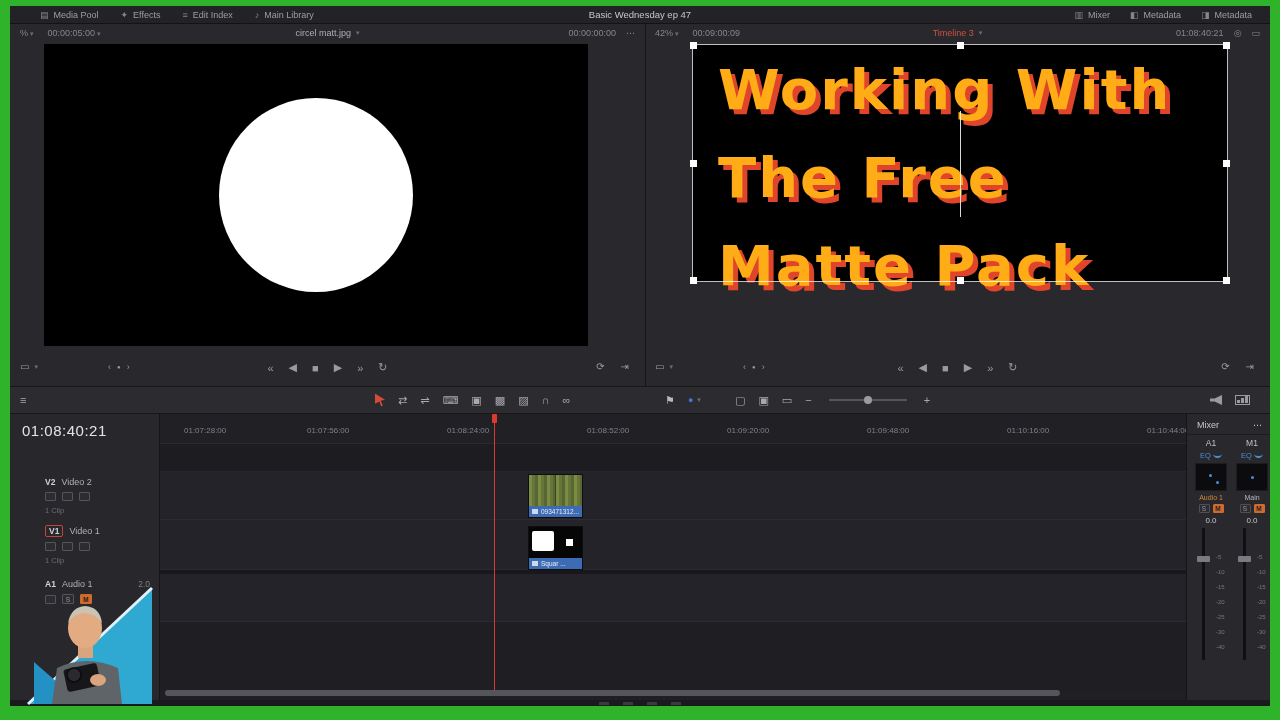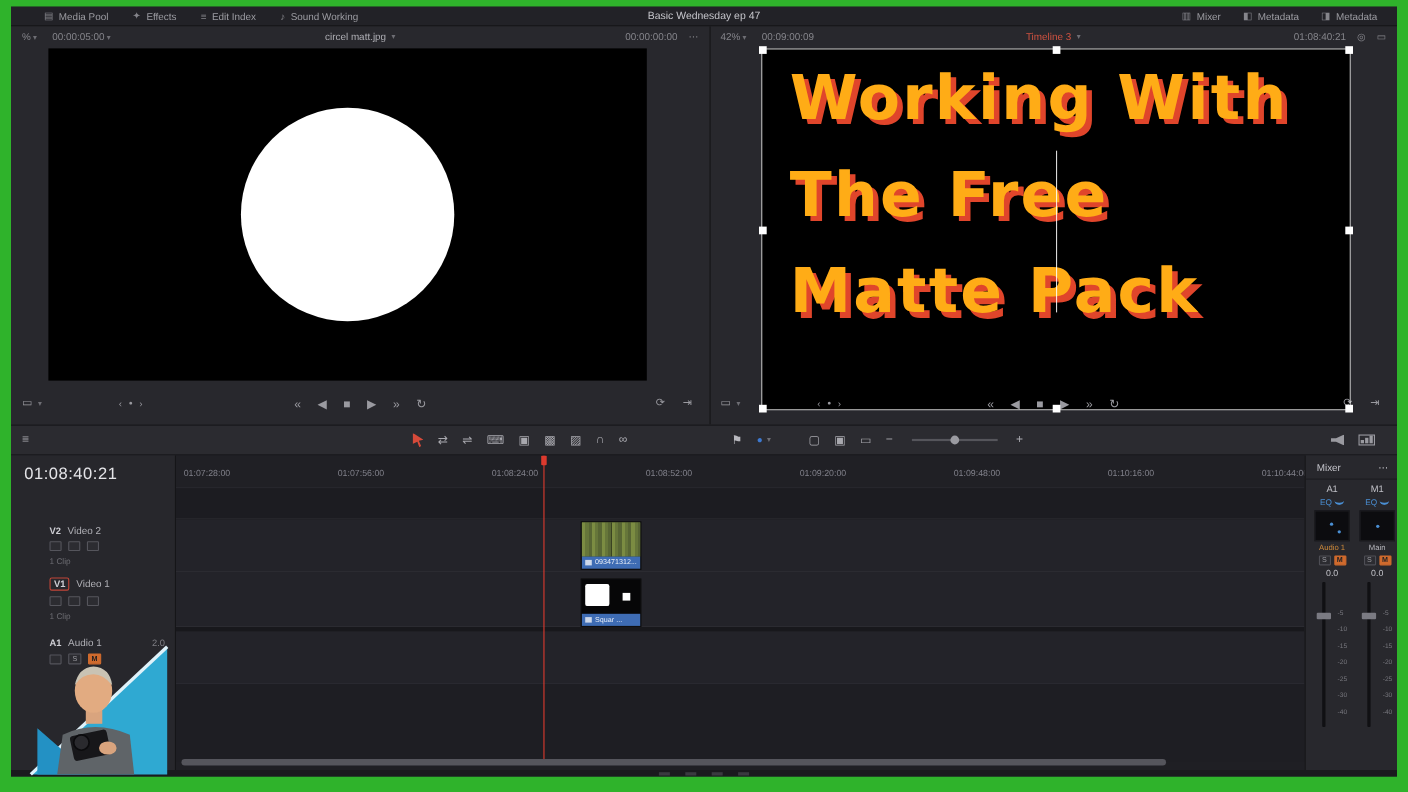"Sound Working" span { text: Sound Working -> Main Library }
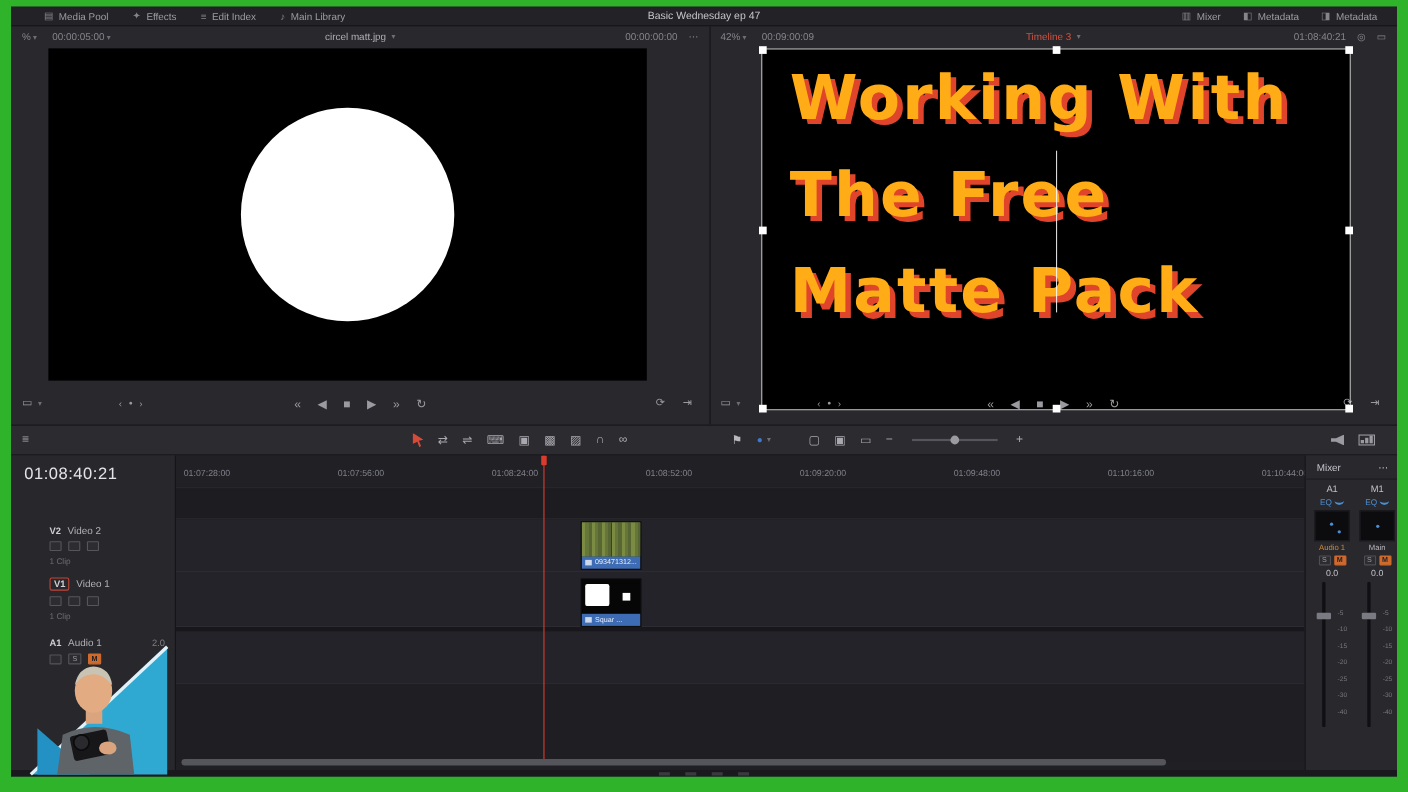"Working With" div.viewer-black { height: 329px -> 238px }
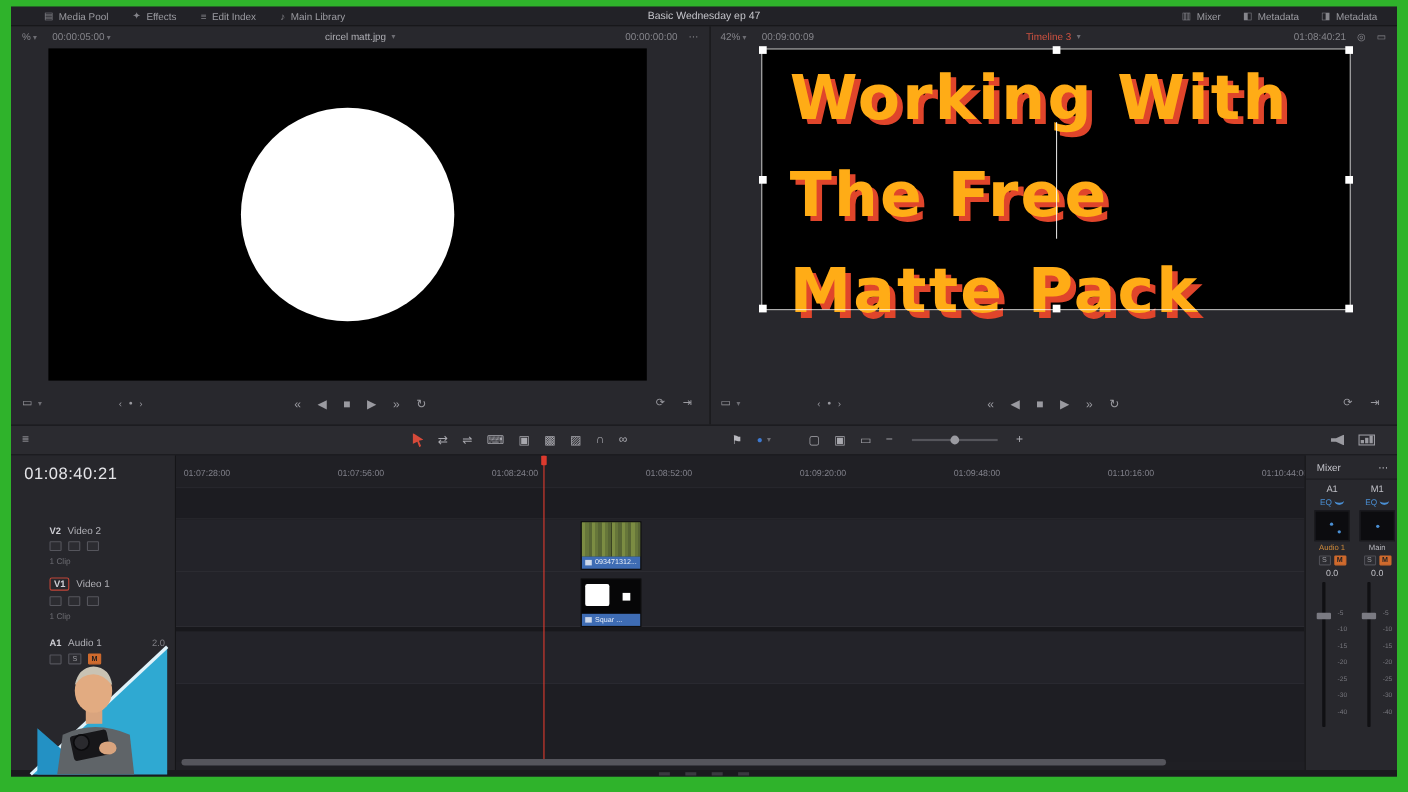"01:07:28:00" span.rl { left: 7px -> 24px }
